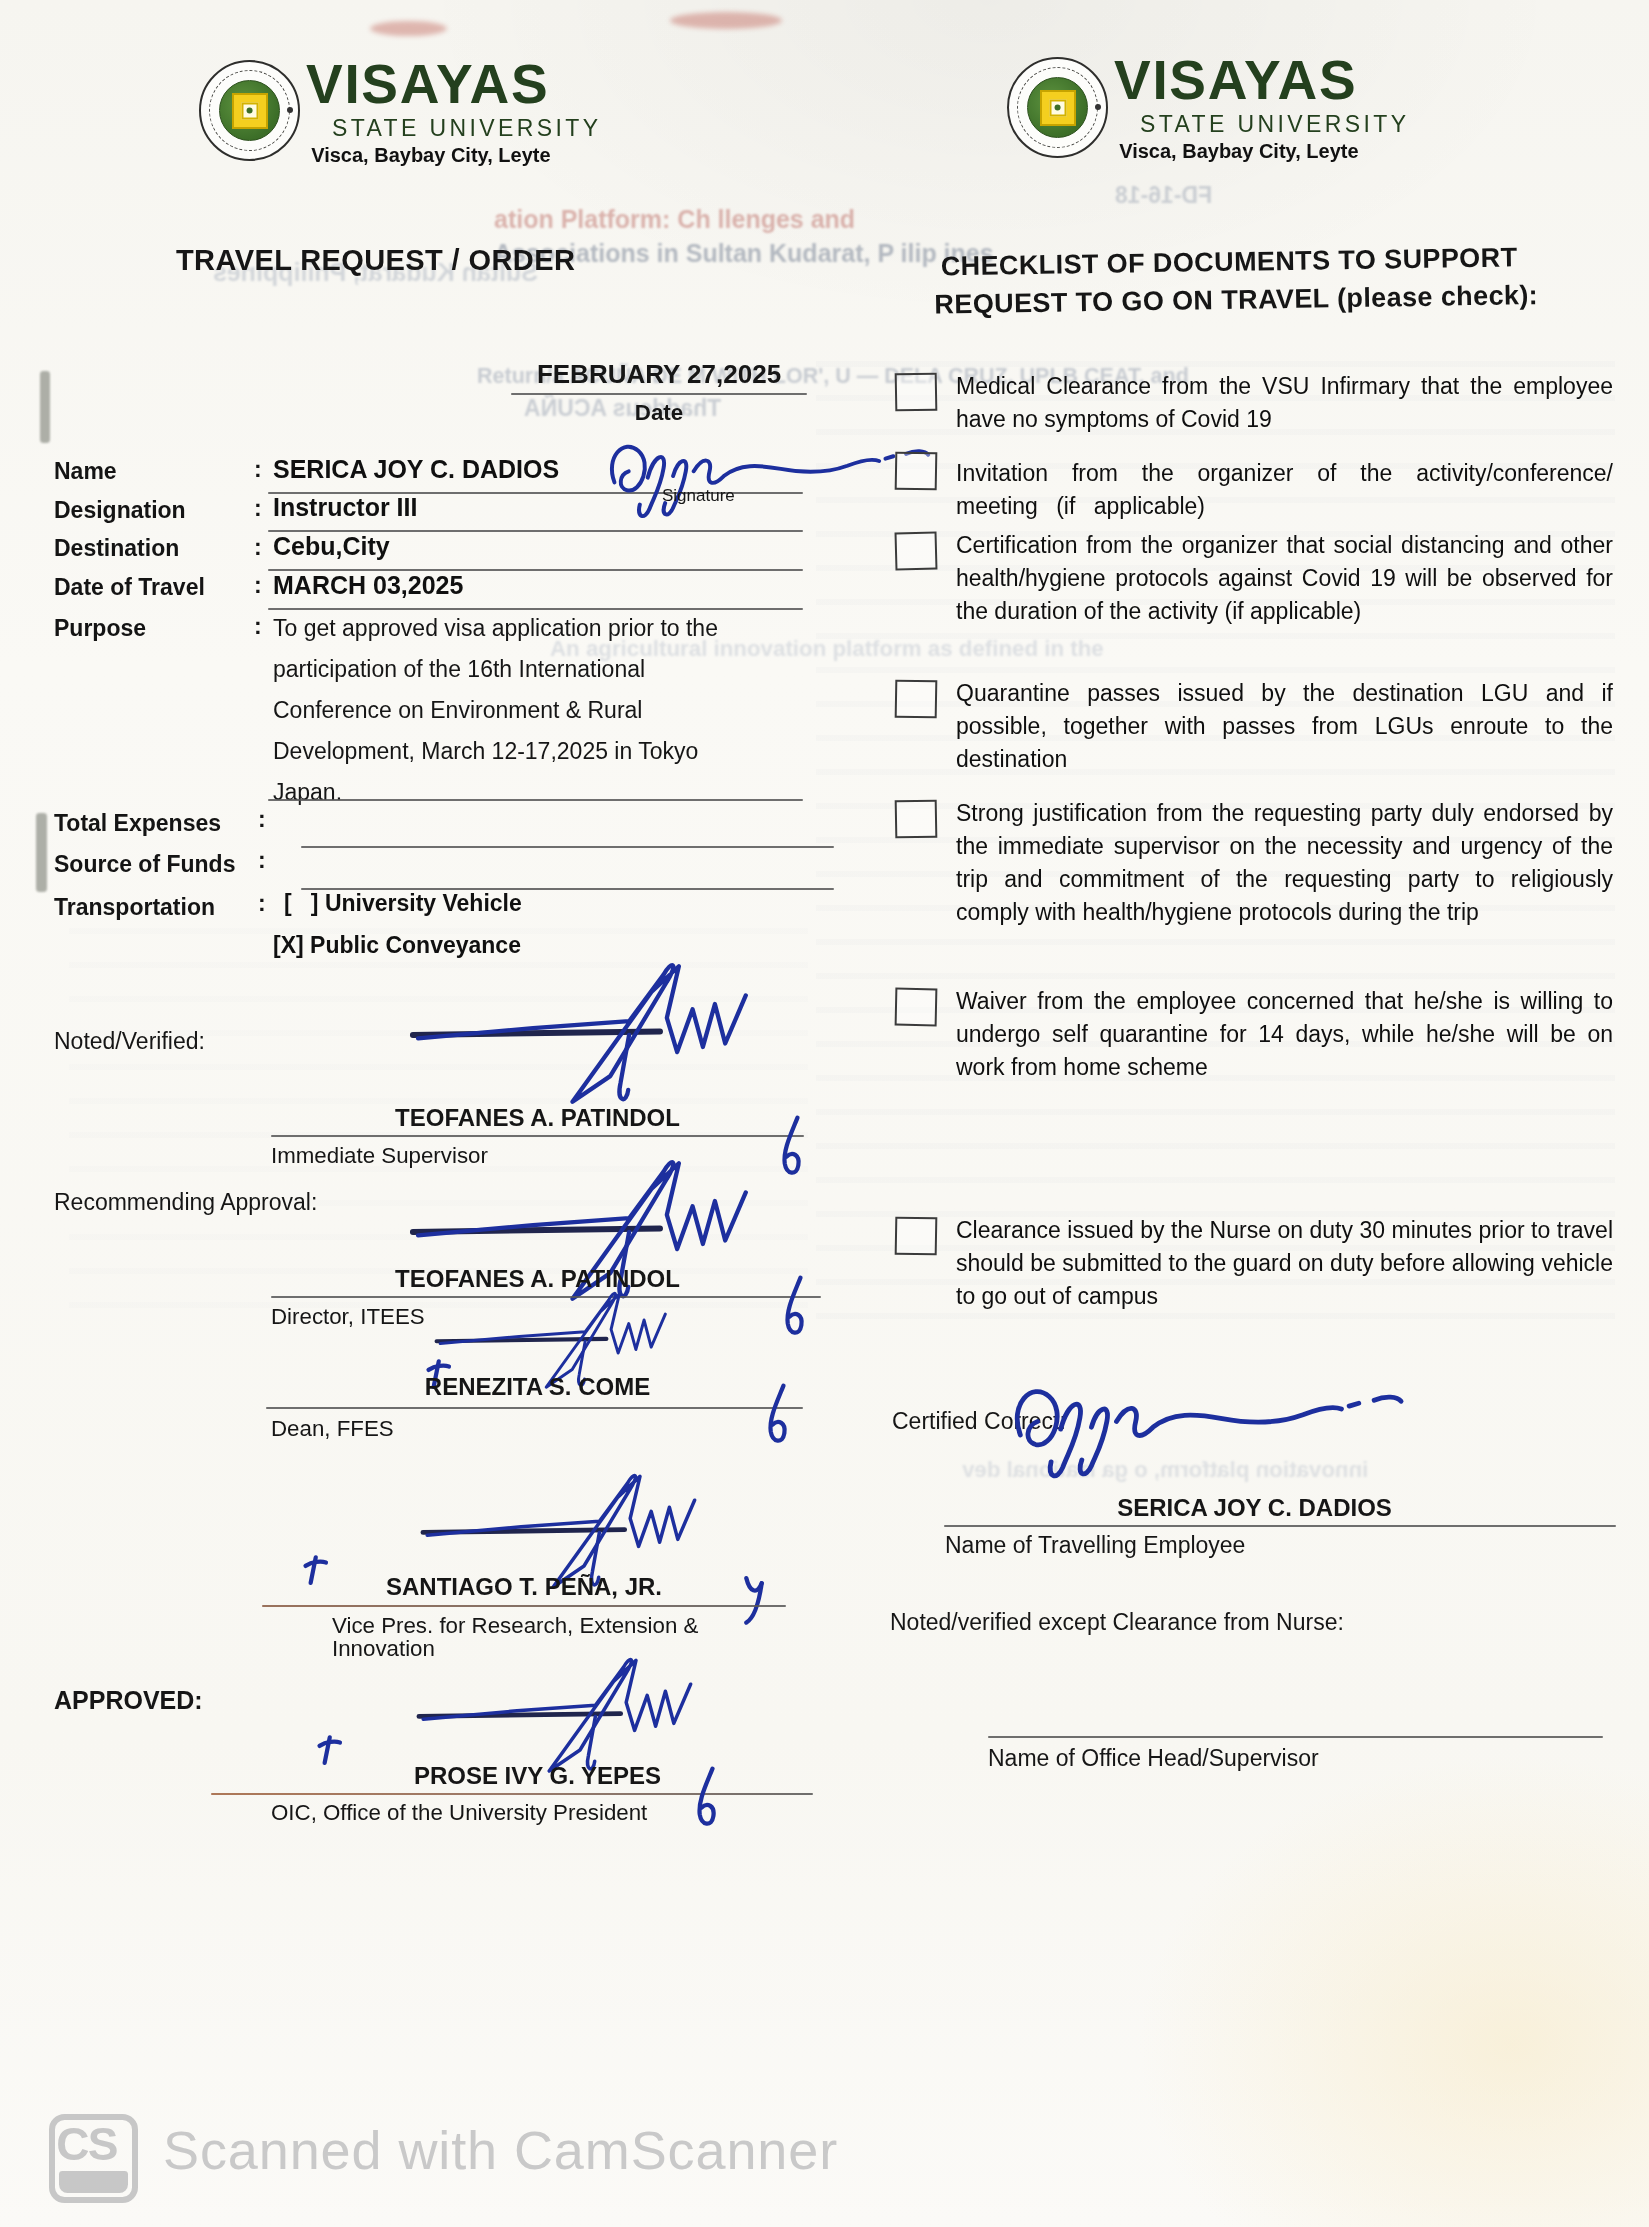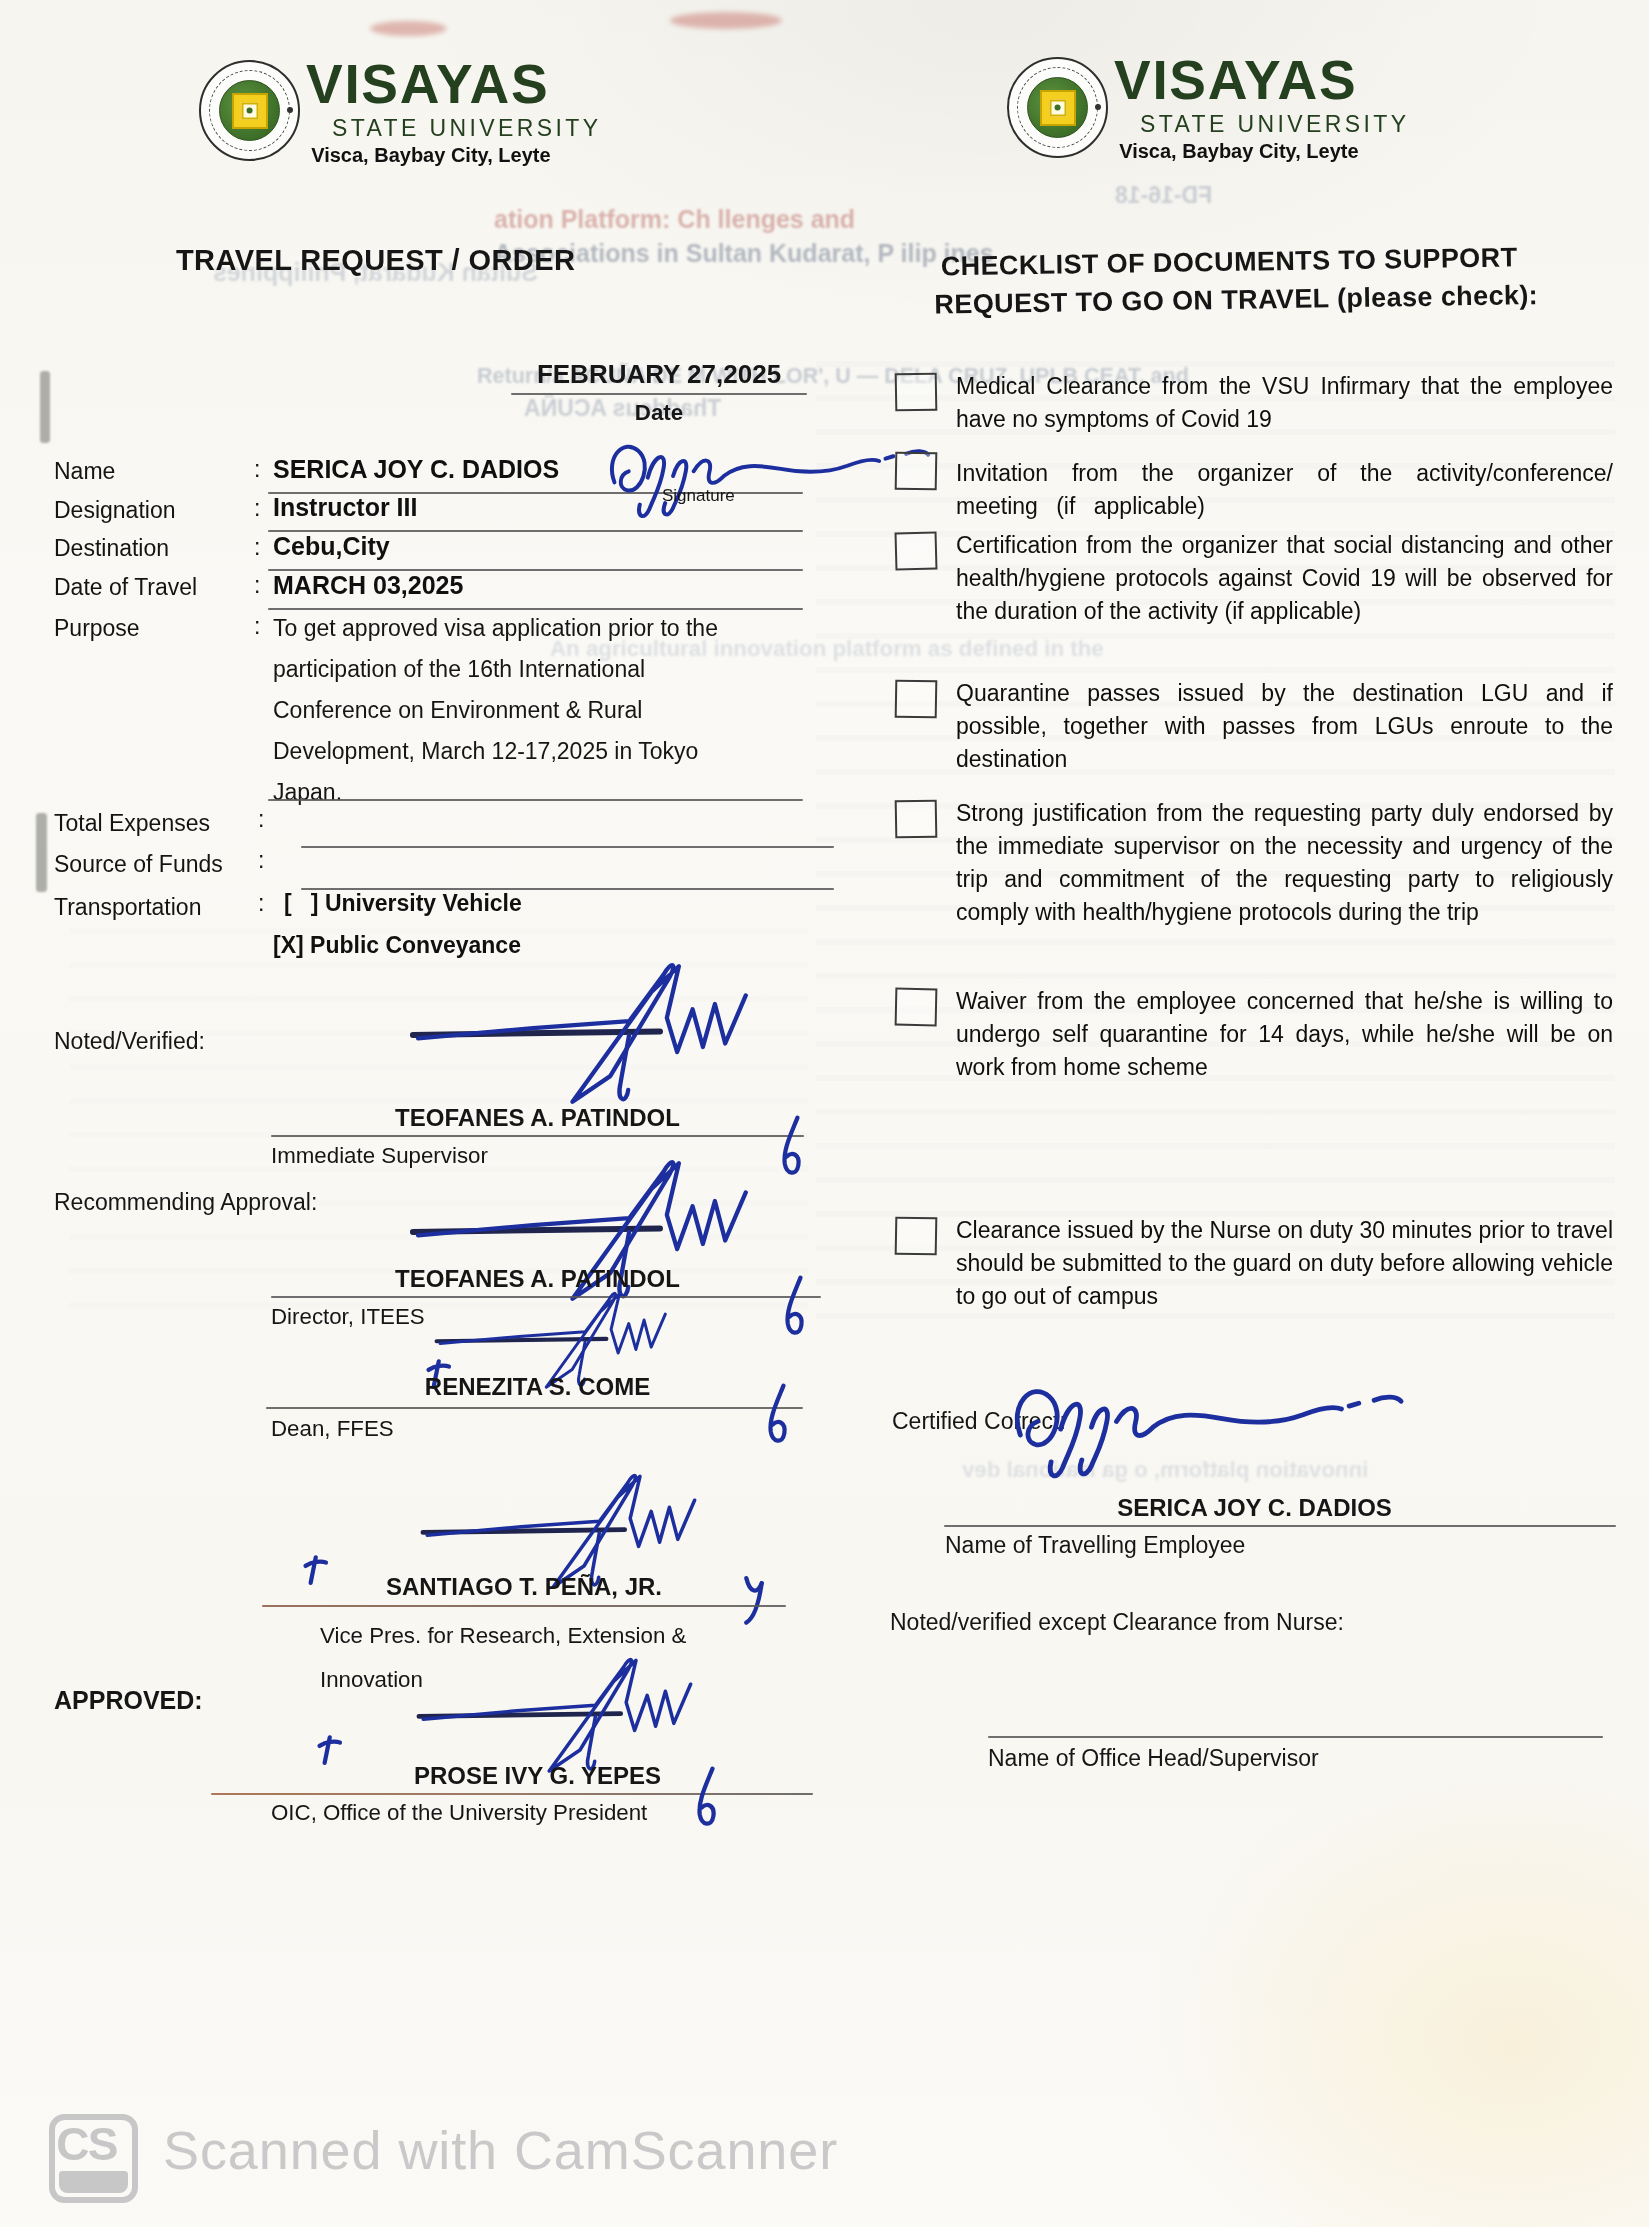"Name" .lbl { font-weight: 400 -> 700 }
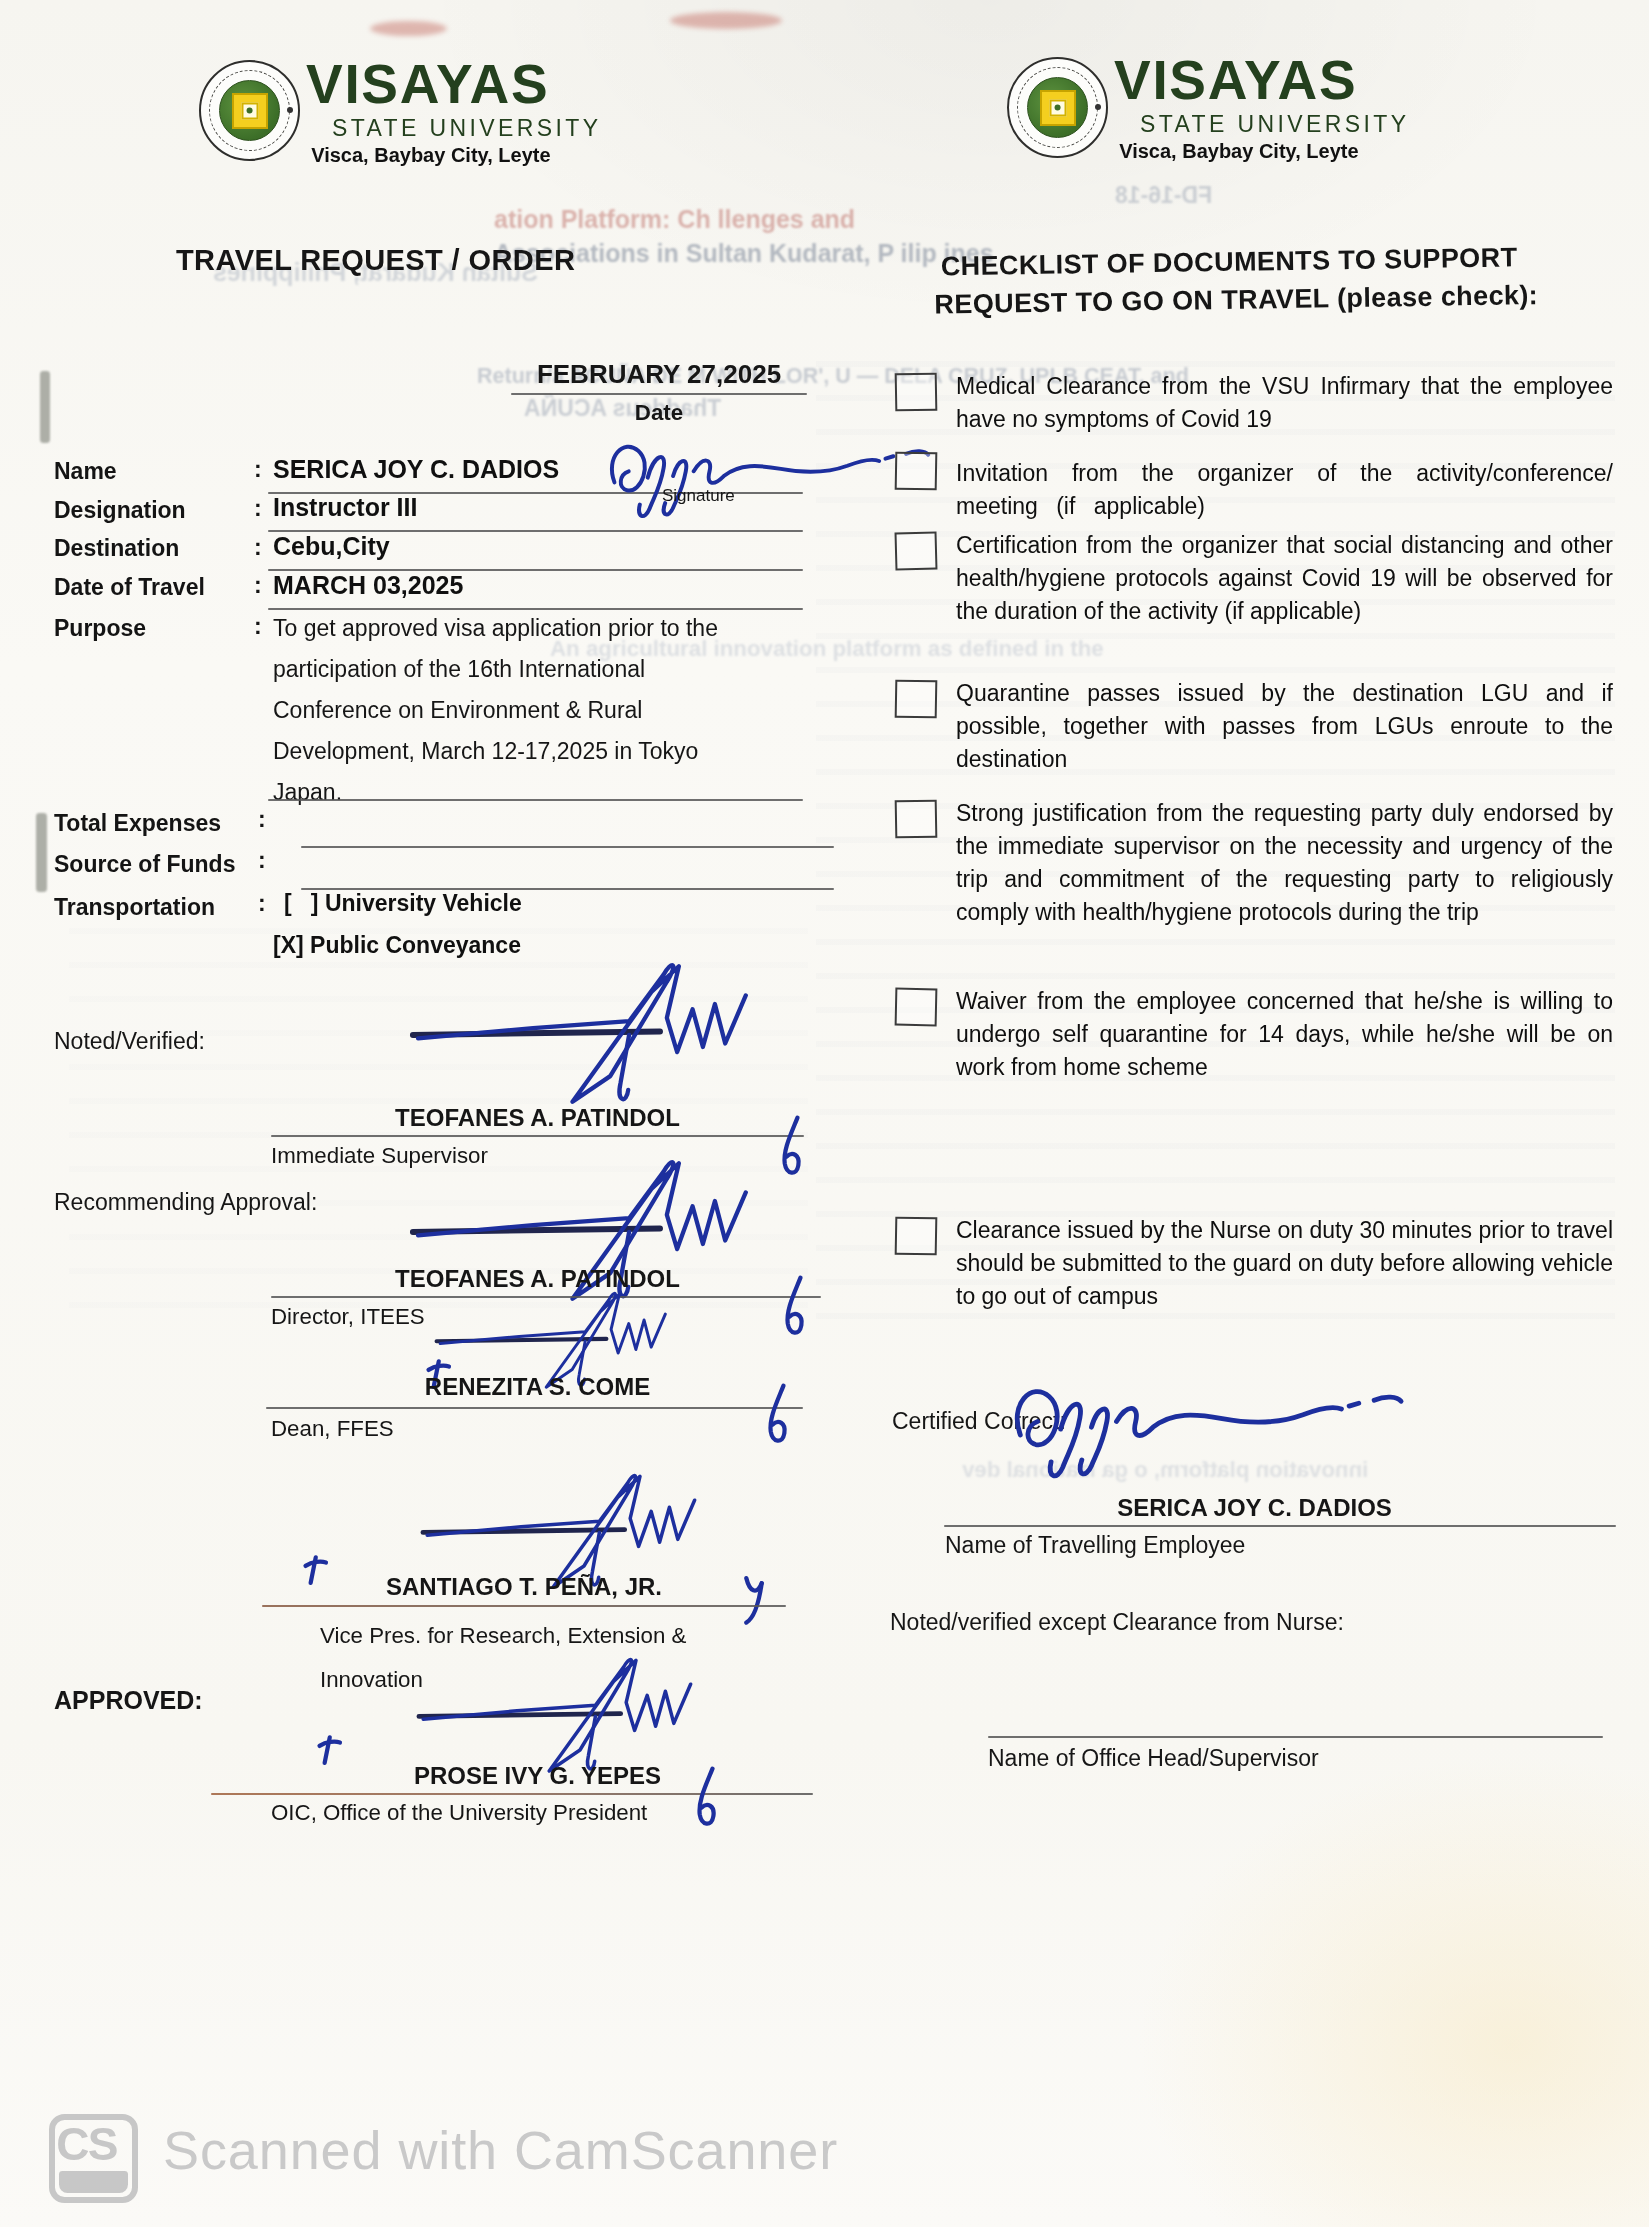"Vice Pres. for Research, Extension" div.abs { left: 320px -> 332px; line-height: 44px -> 23px }
